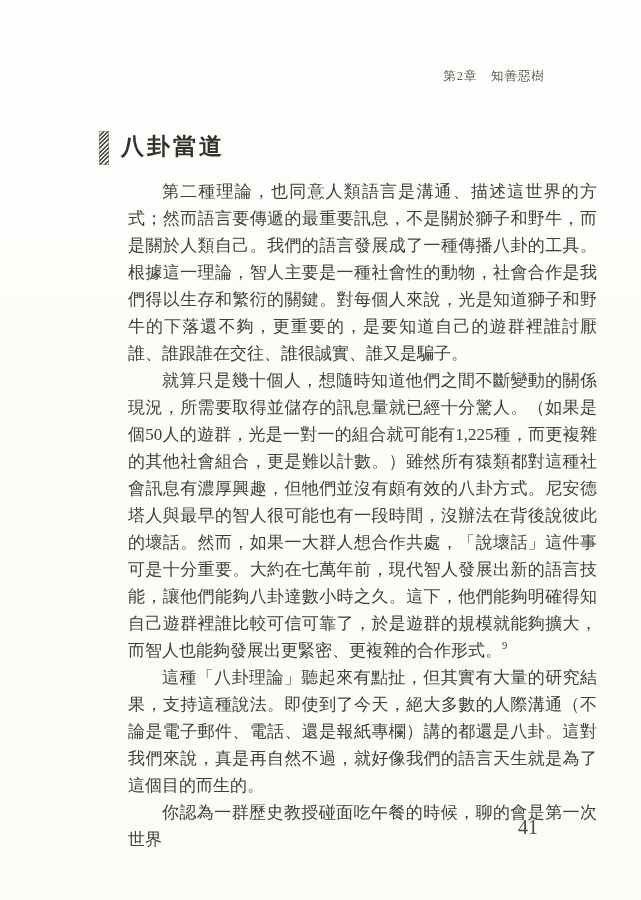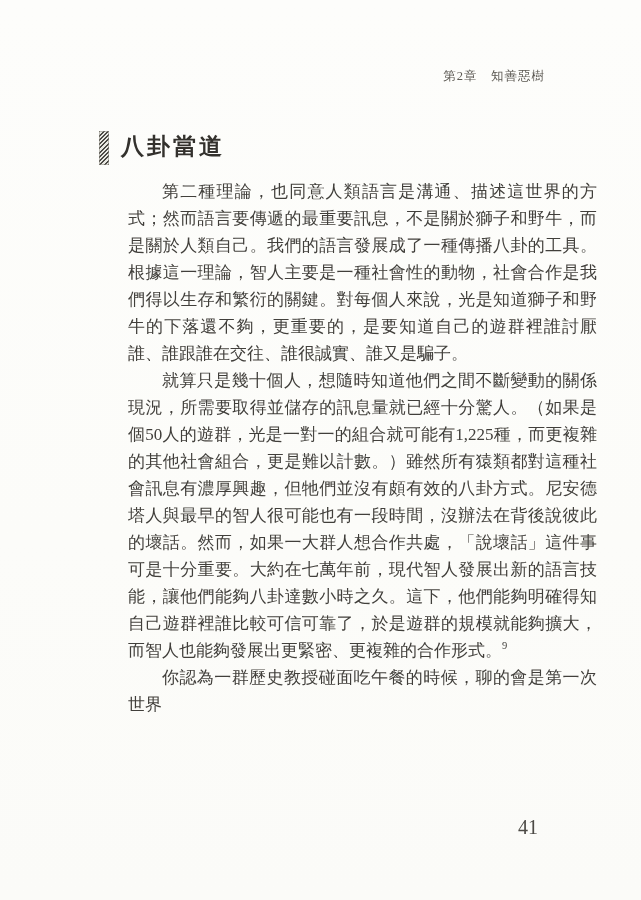"這種「八卦理論」聽起來有點扯，但其實有大量的研究結果，支持這種說法。即使到了今天" p { html: none -> <p><span>這種「八卦理論」聽起來有點扯，但其實有大量的研究結果，支持這種說法。即使到了今天，絕大多數的人際溝通（不論是電子郵件、電話、還是報紙專欄）講的都還是八卦。這對我們來說，真是再自然不過，就好像我們的語言天生就是為了這個目的而生的。</span></p> }
